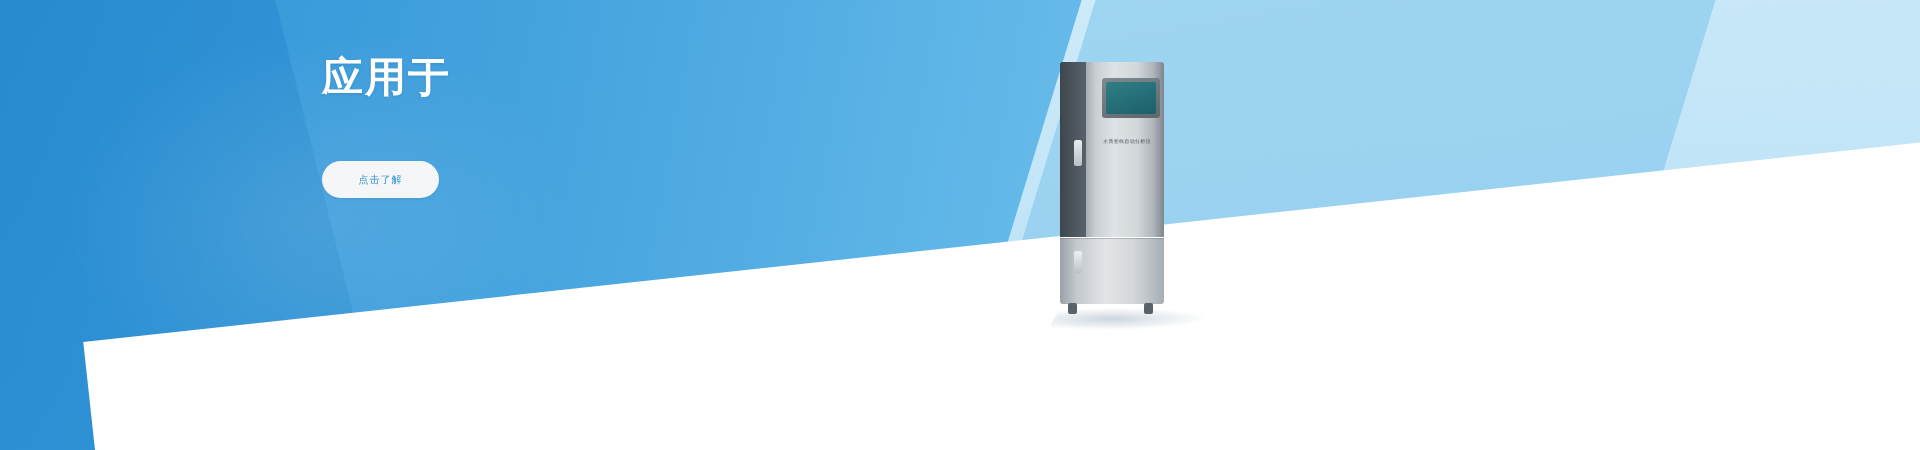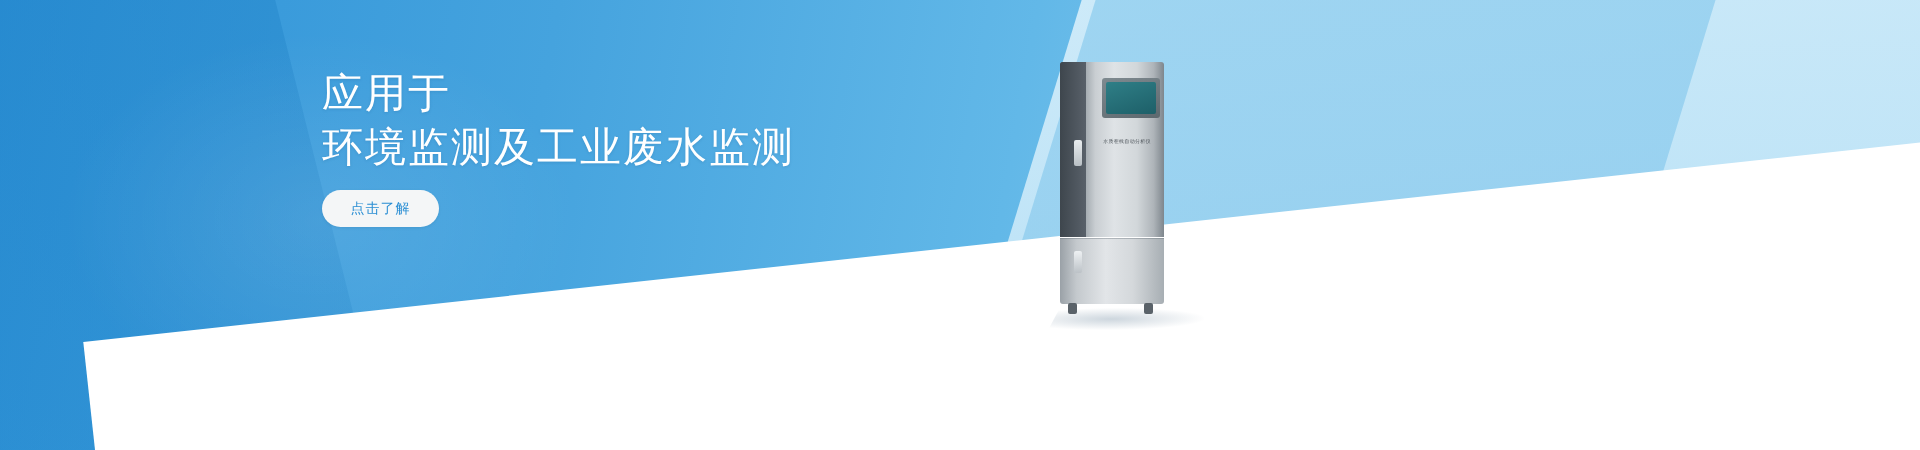"应用于" .headline { font-weight: 400 -> 700; margin-top: 16px -> none }
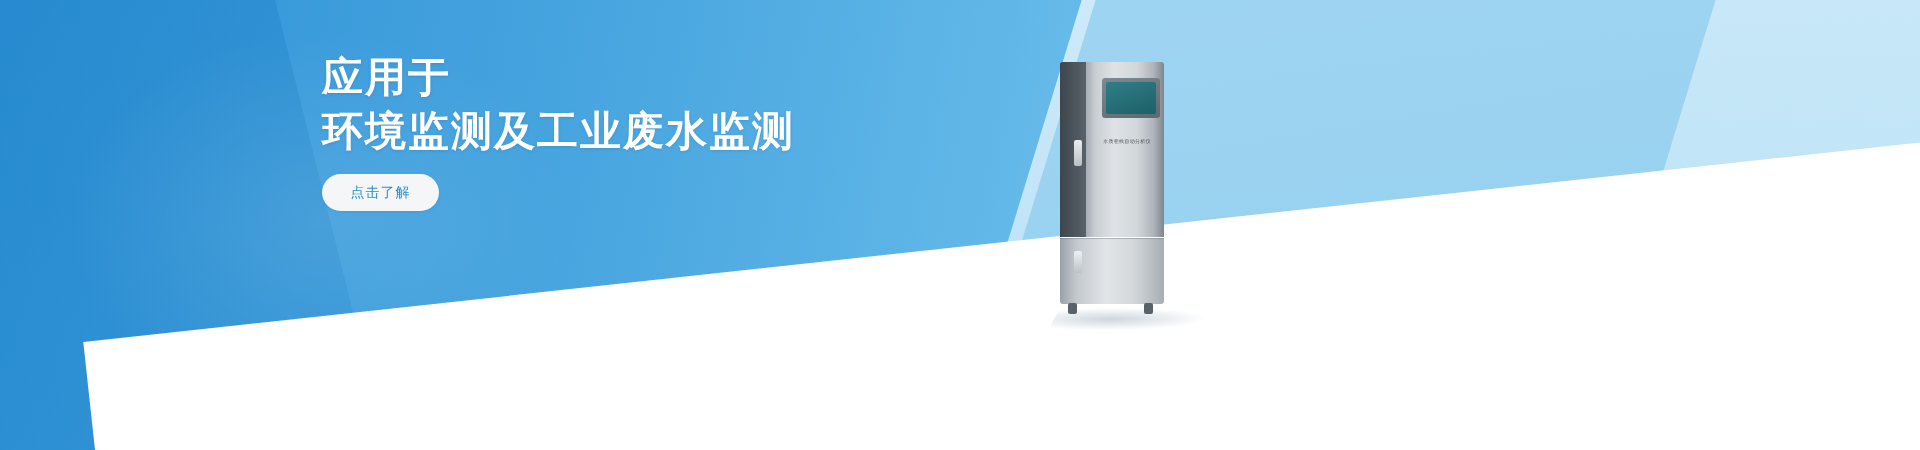"环境监测及工业废水监测" span.line2 { html: <span>环境监测及工业废水监测</span> -> none }
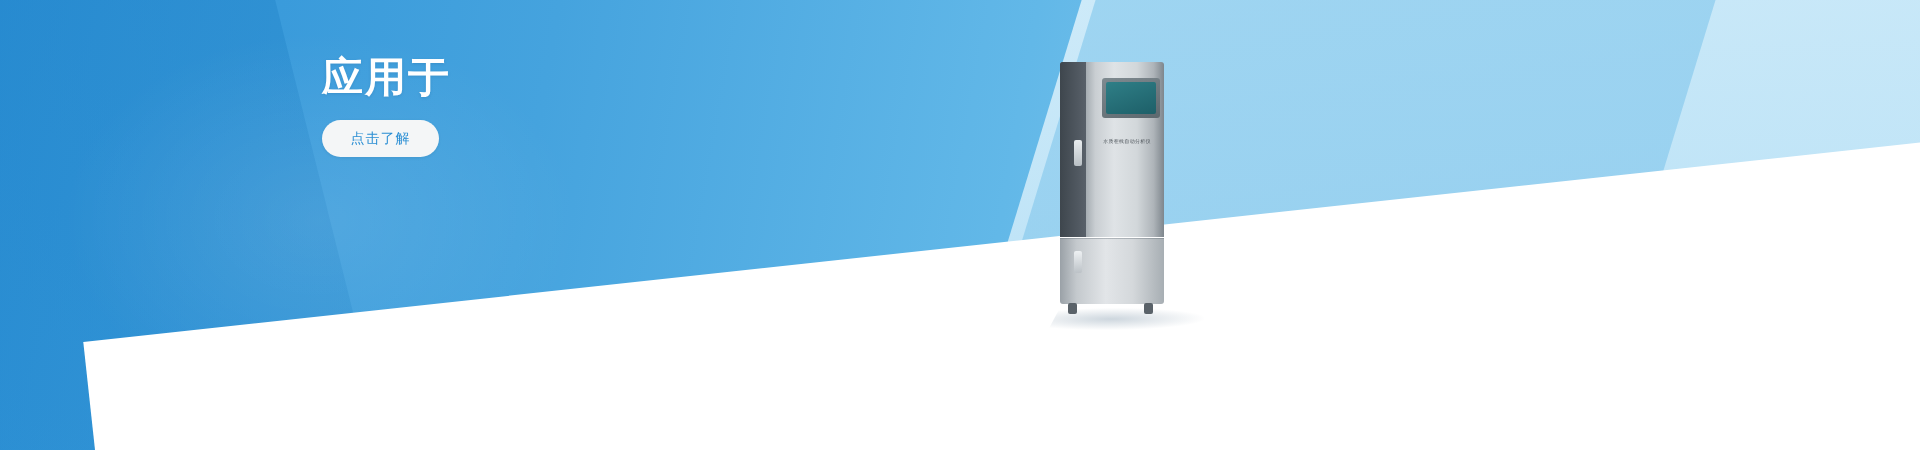"点击了解" .cta { font-size: 14px -> 10px; margin-top: 16px -> 57px }
